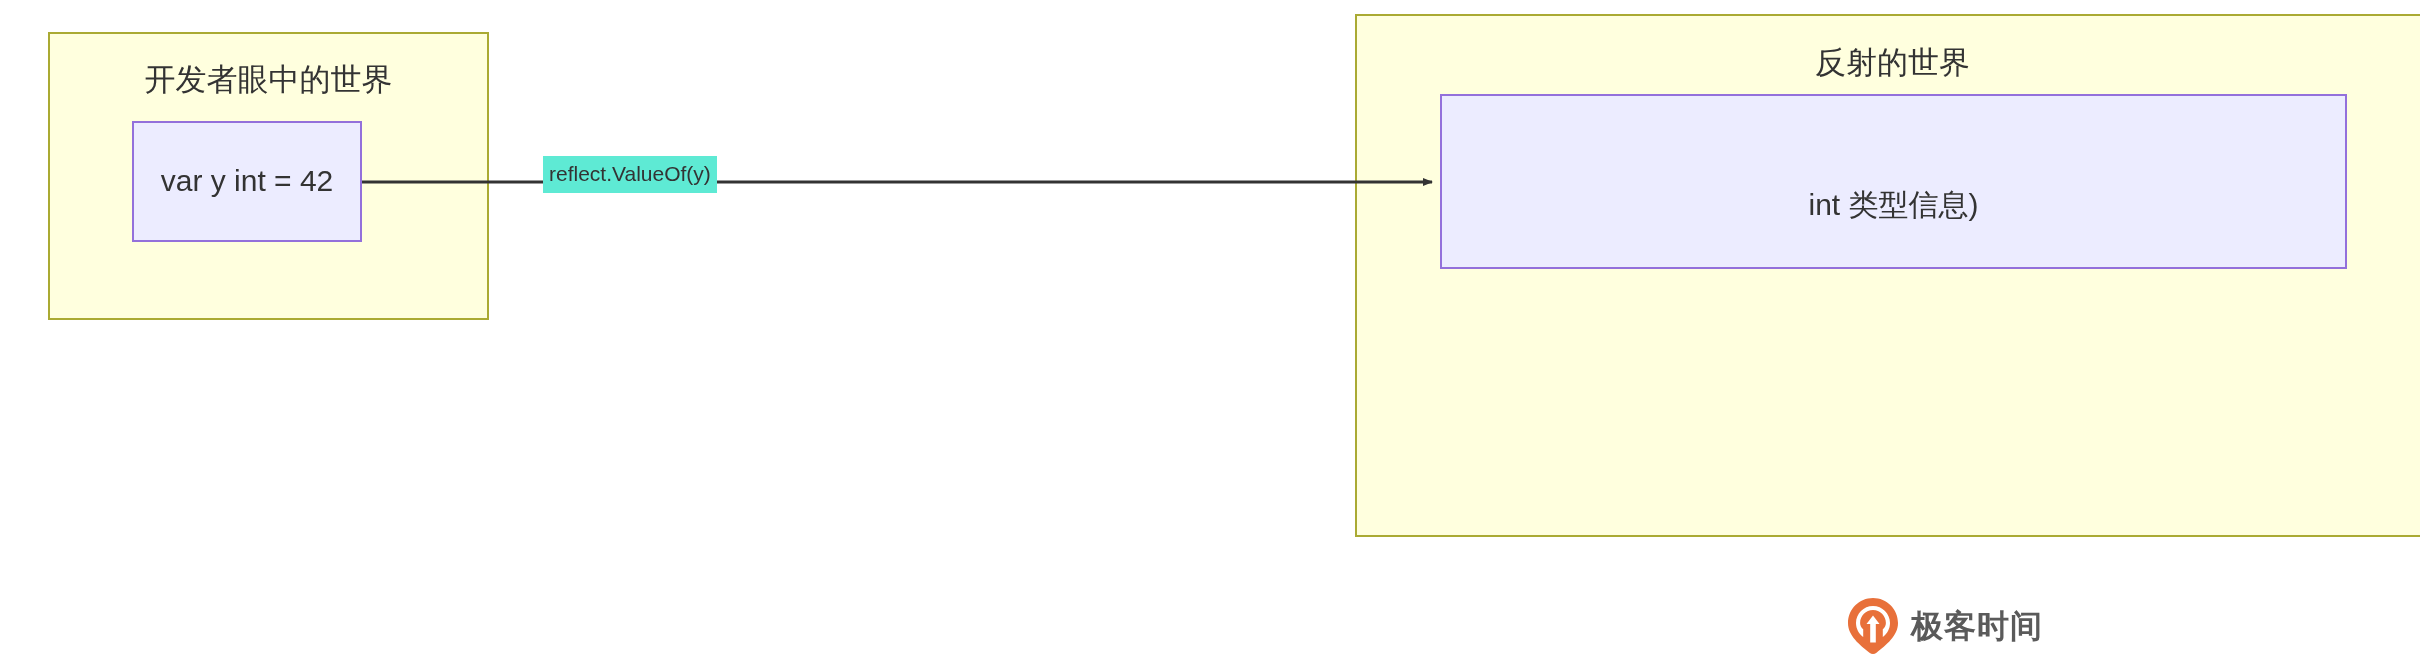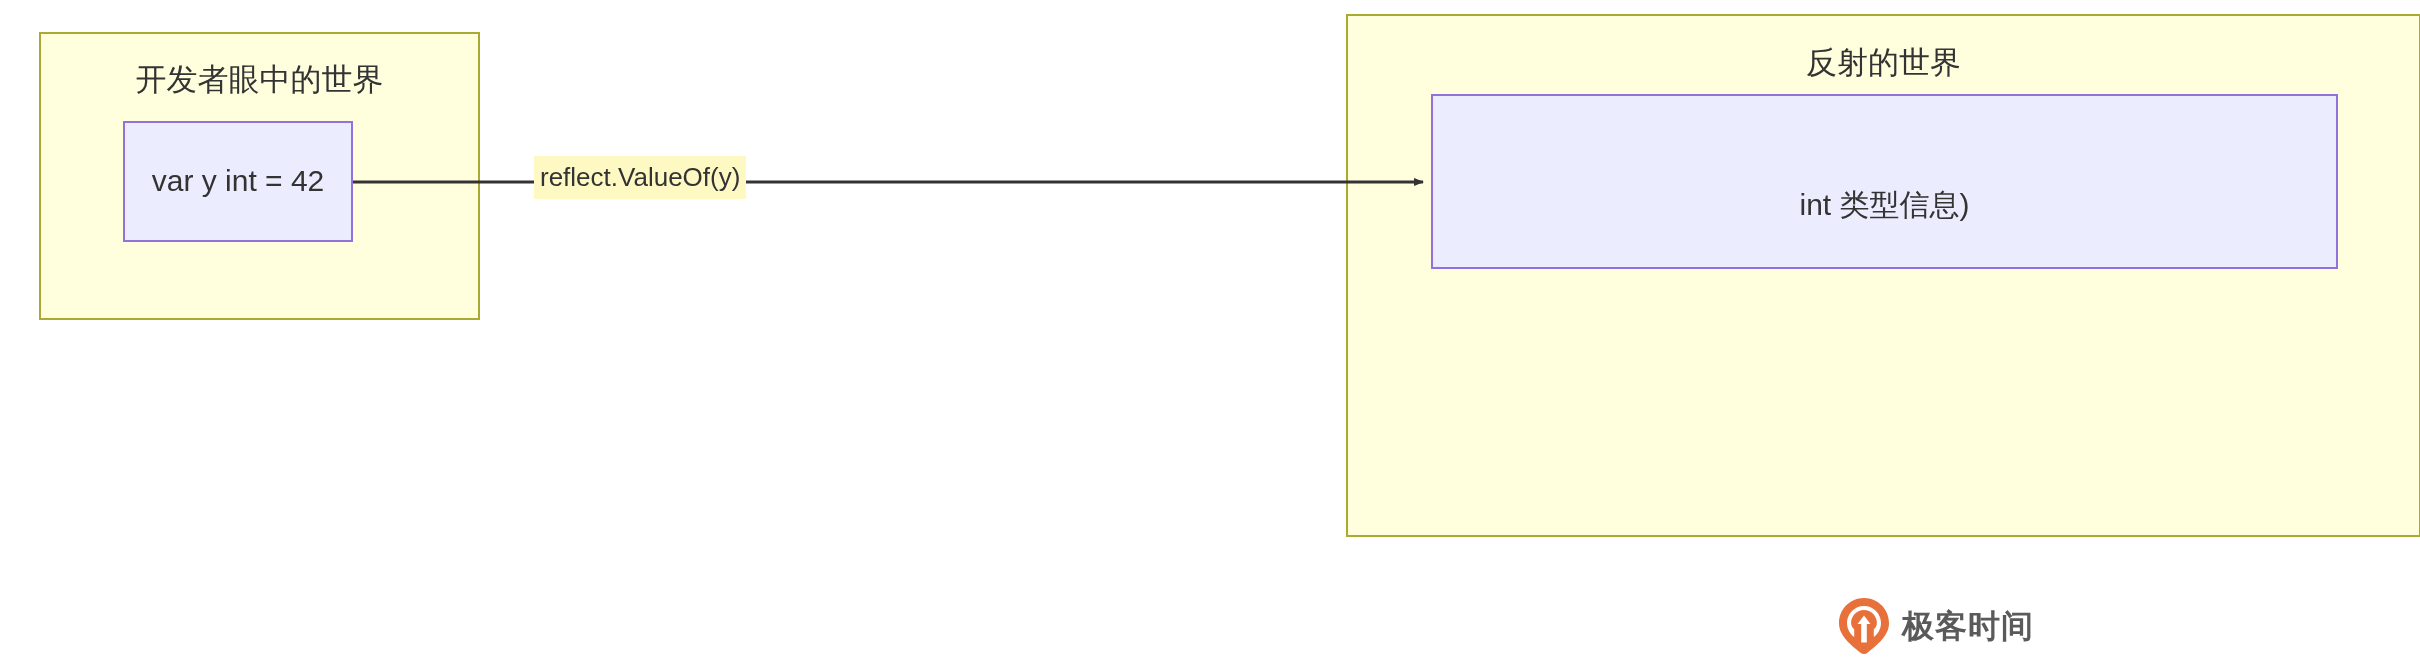"开发者眼中的世界" #diagram-canvas { left: 8px -> 17px }
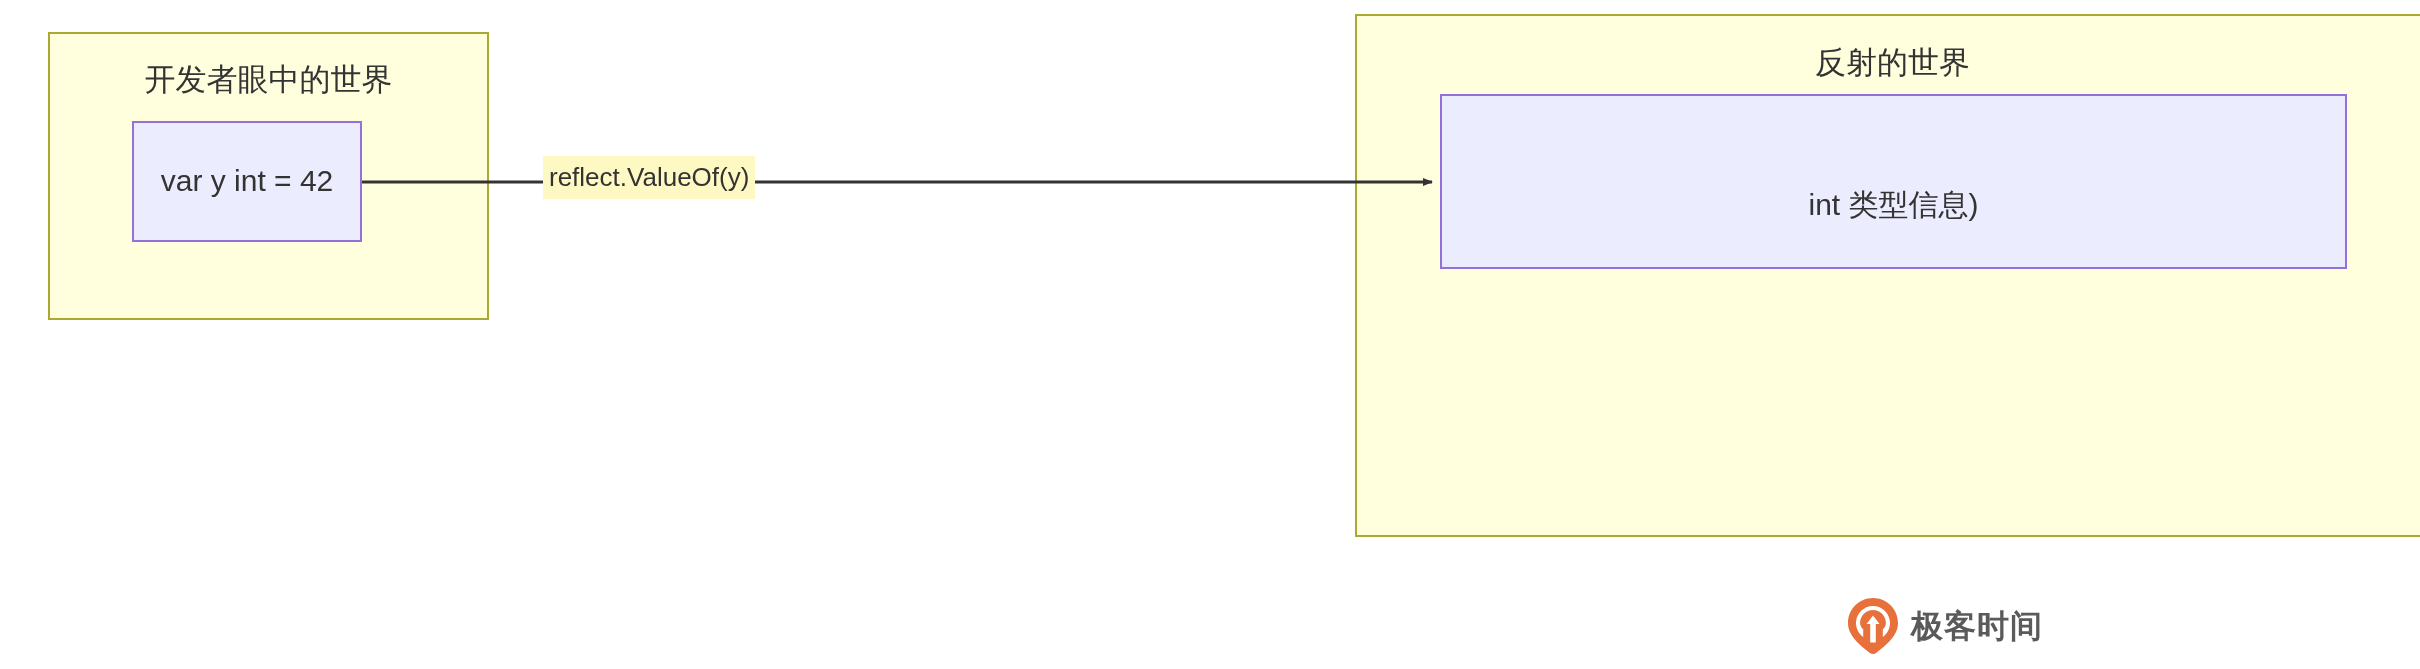"reflect.ValueOf(y)" .edge-label { background: #fef9c3 -> #5eead4; font-size: 26px -> 21px }
